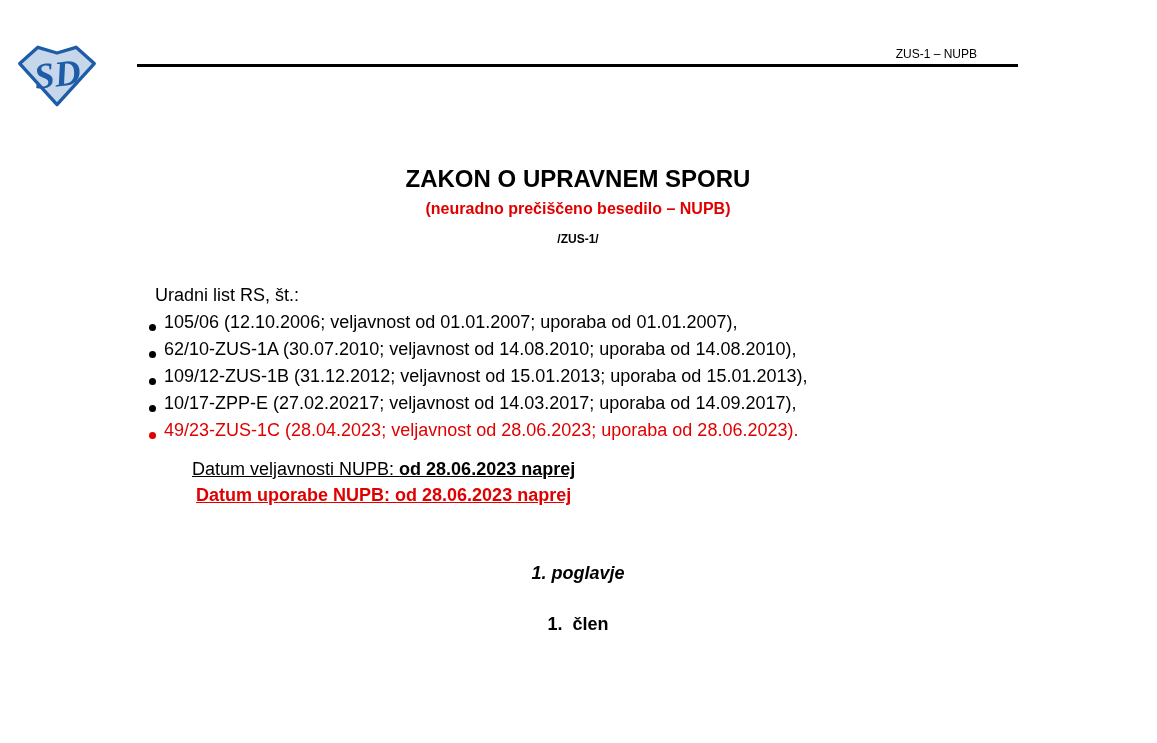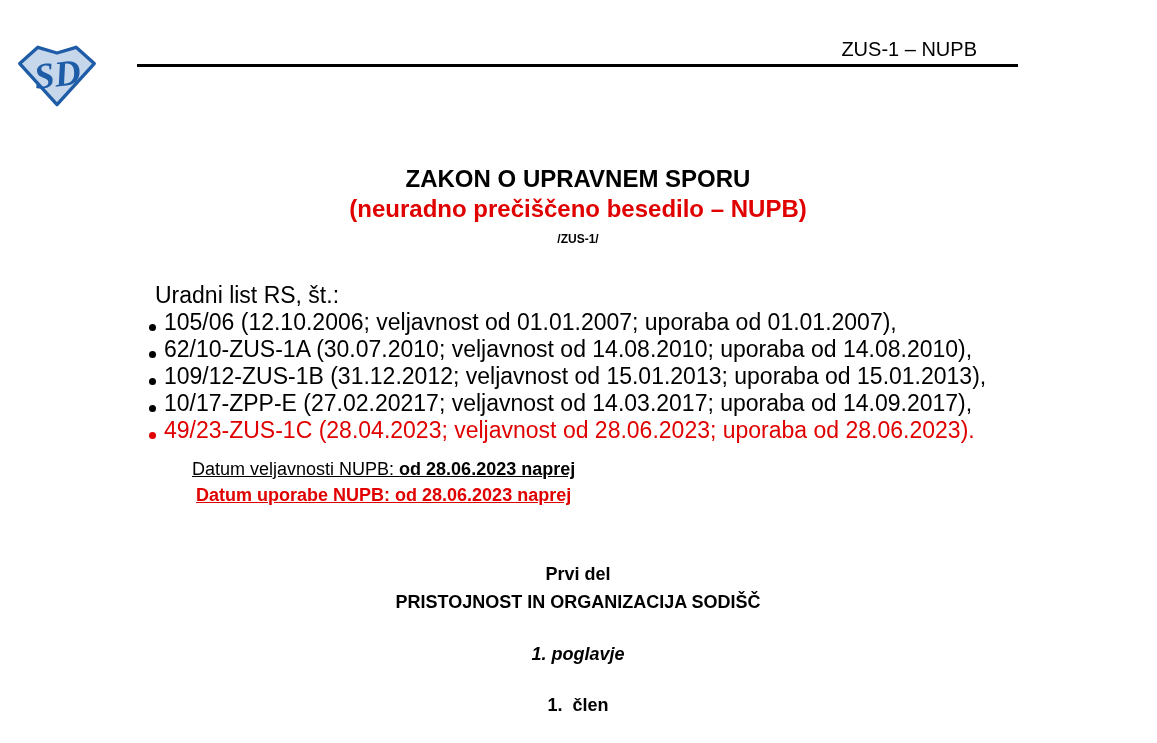"ZUS-1 – NUPB" .header-meta { align-items: flex-start -> flex-end; font-size: 20px -> 12px }
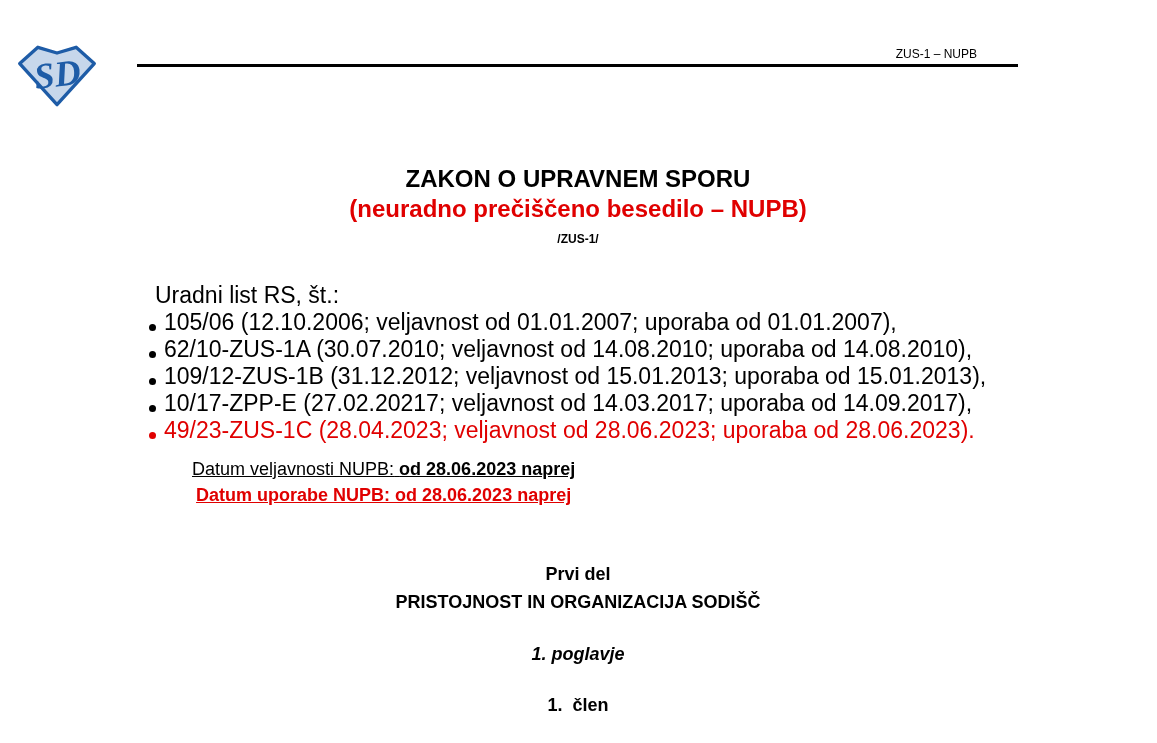"(neuradno prečiščeno besedilo – NUPB)" .doc-subtitle { font-size: 24px -> 16px }
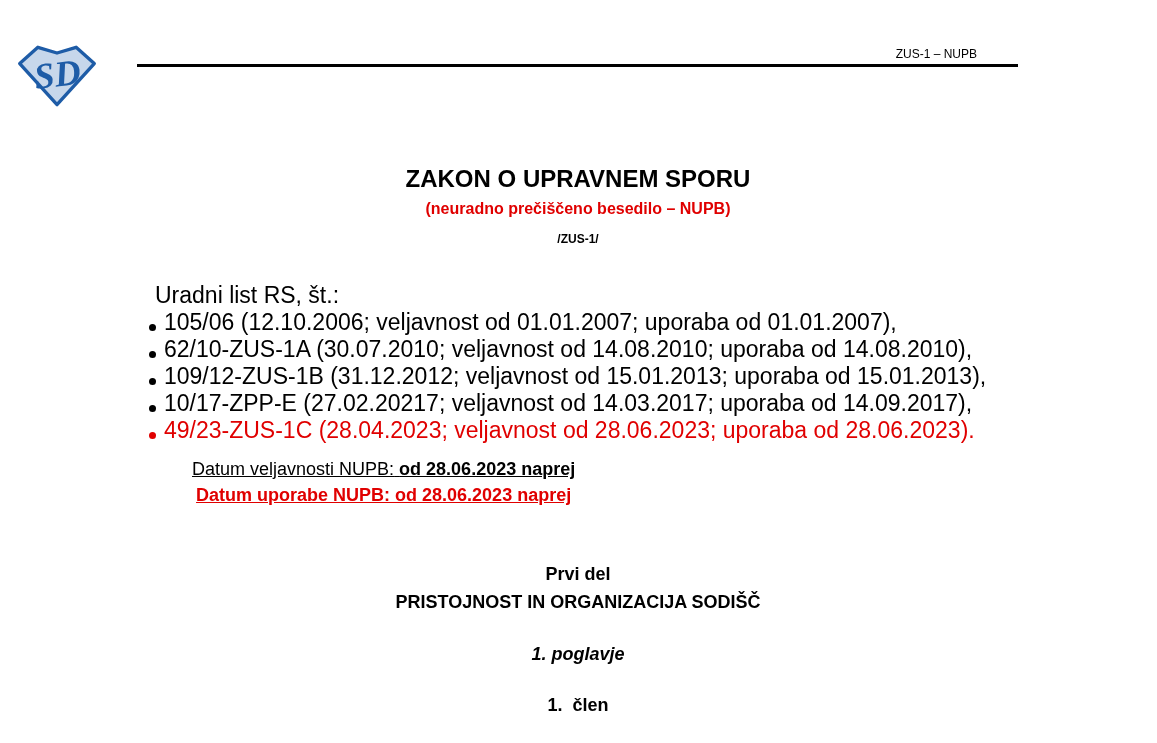"Uradni list RS, št.:" .gazette { font-size: 23px -> 18px }
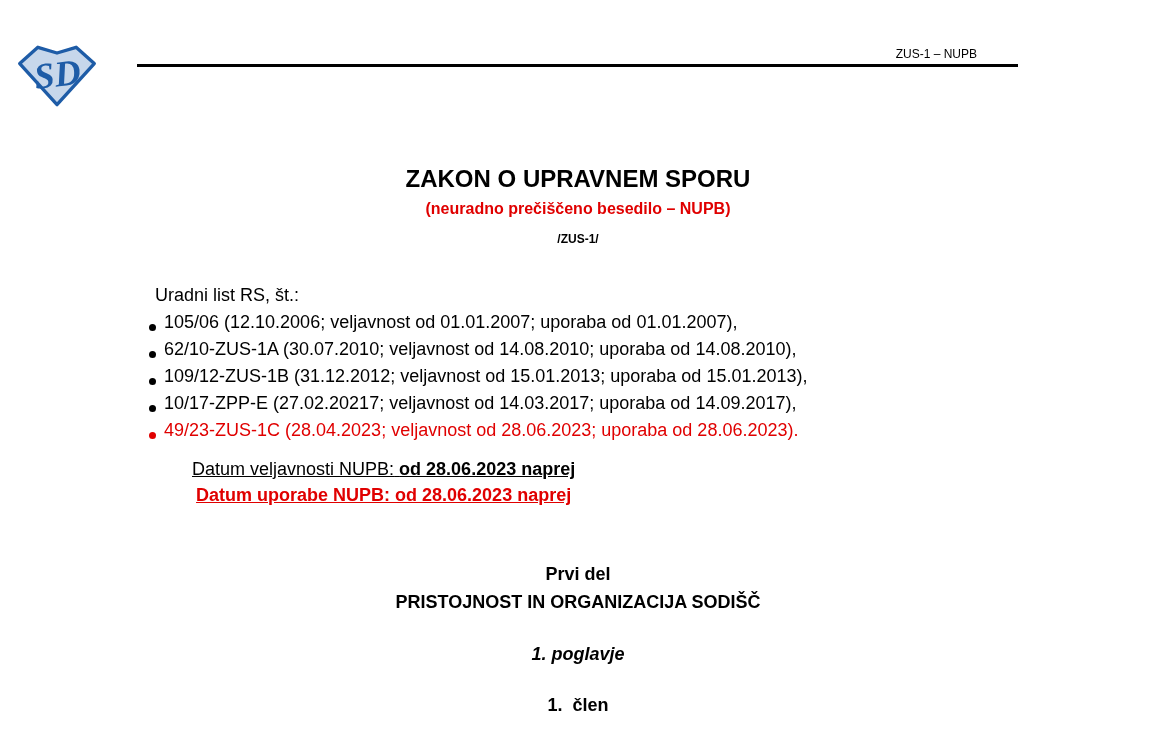"Prvi del" div.section-group { html: <div> <div>Prvi del</div> <div>PRISTOJNOST IN ORGANIZACIJA SODIŠČ</div> </div> -> none }
